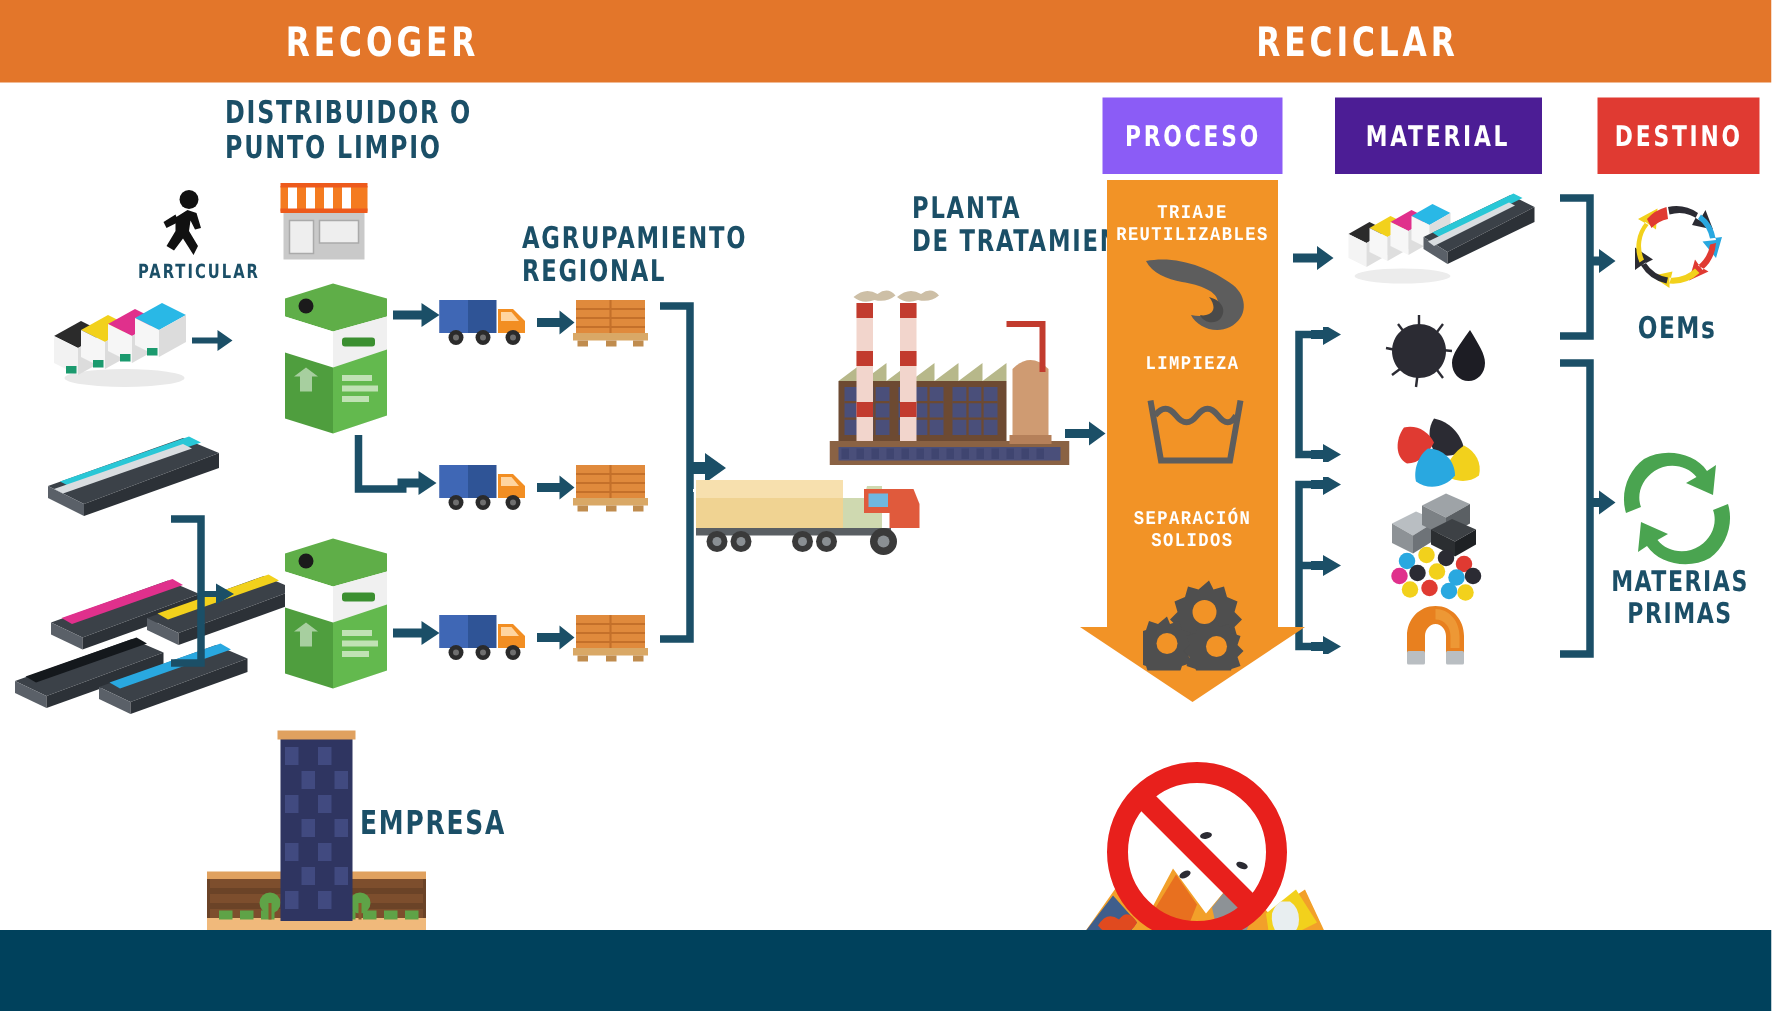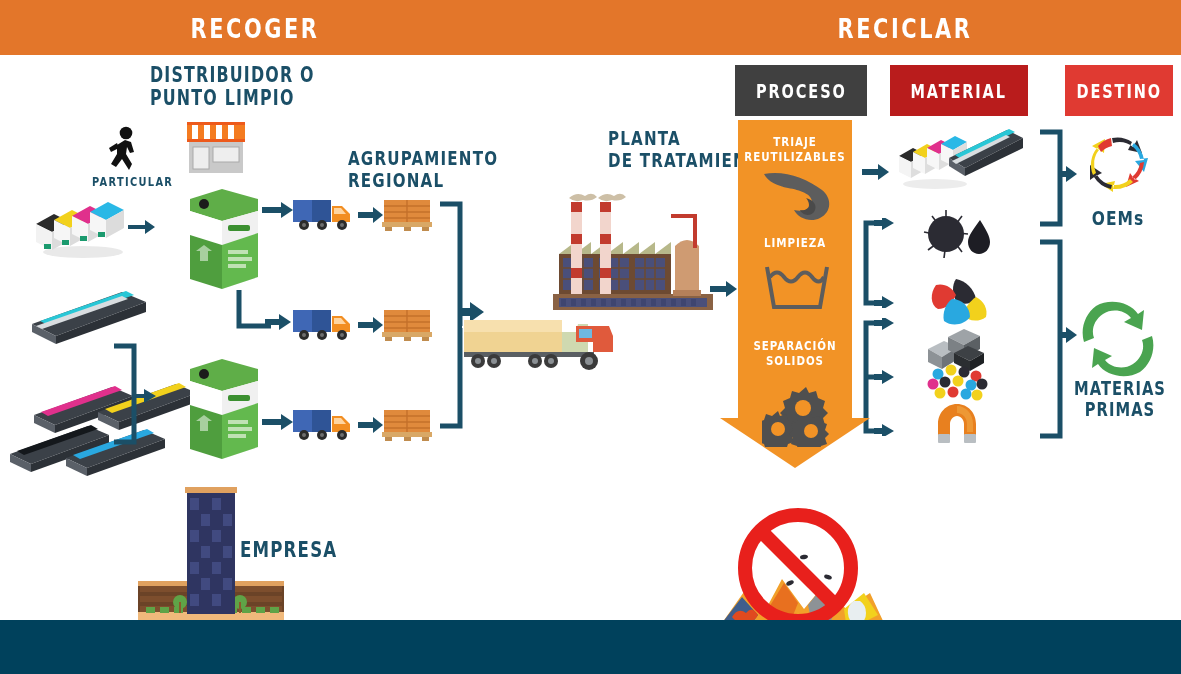"PROCESO" #chip-proceso { background: #404040 -> #8b5cf6; width: 132px -> 120px }
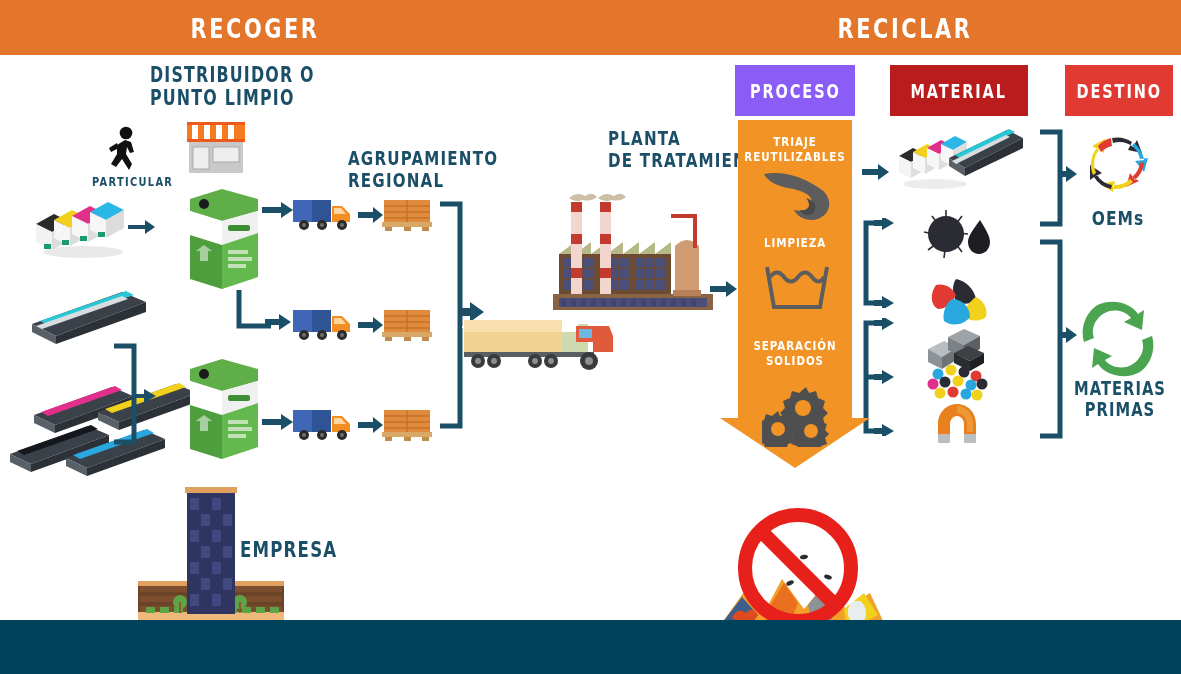"MATERIAL" #chip-material { background: #b91c1c -> #4c1d95 }
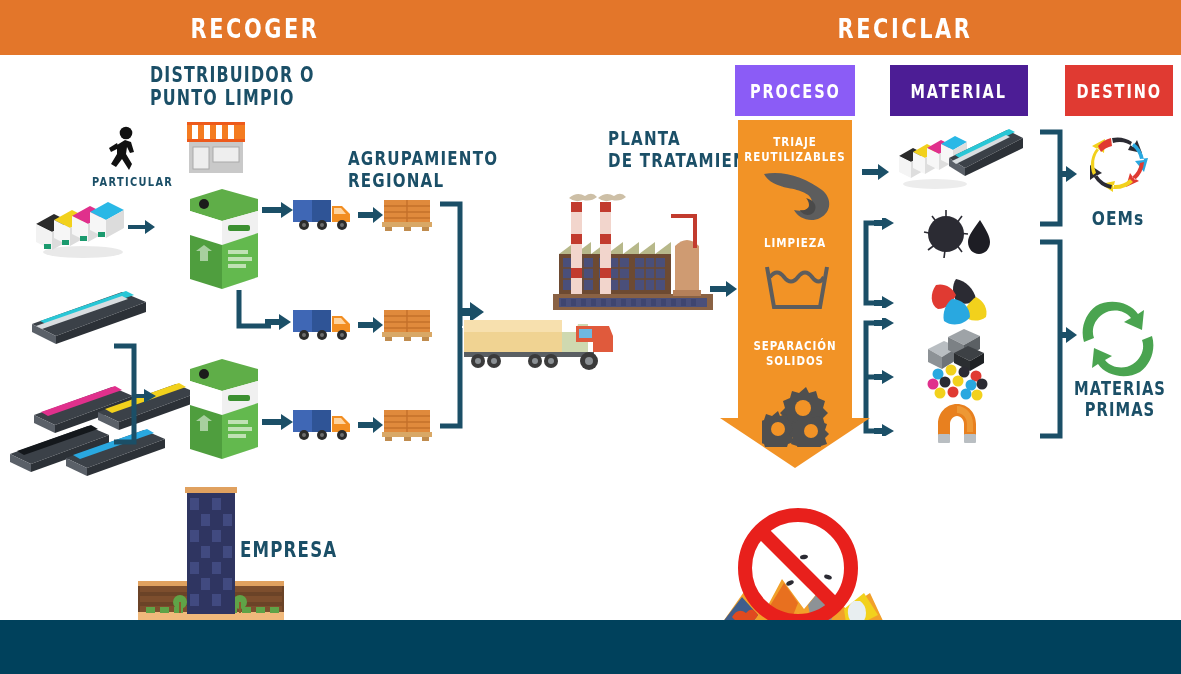"TRIAJE" #process-arrow { font-family: none -> Liberation Mono, monospace }
